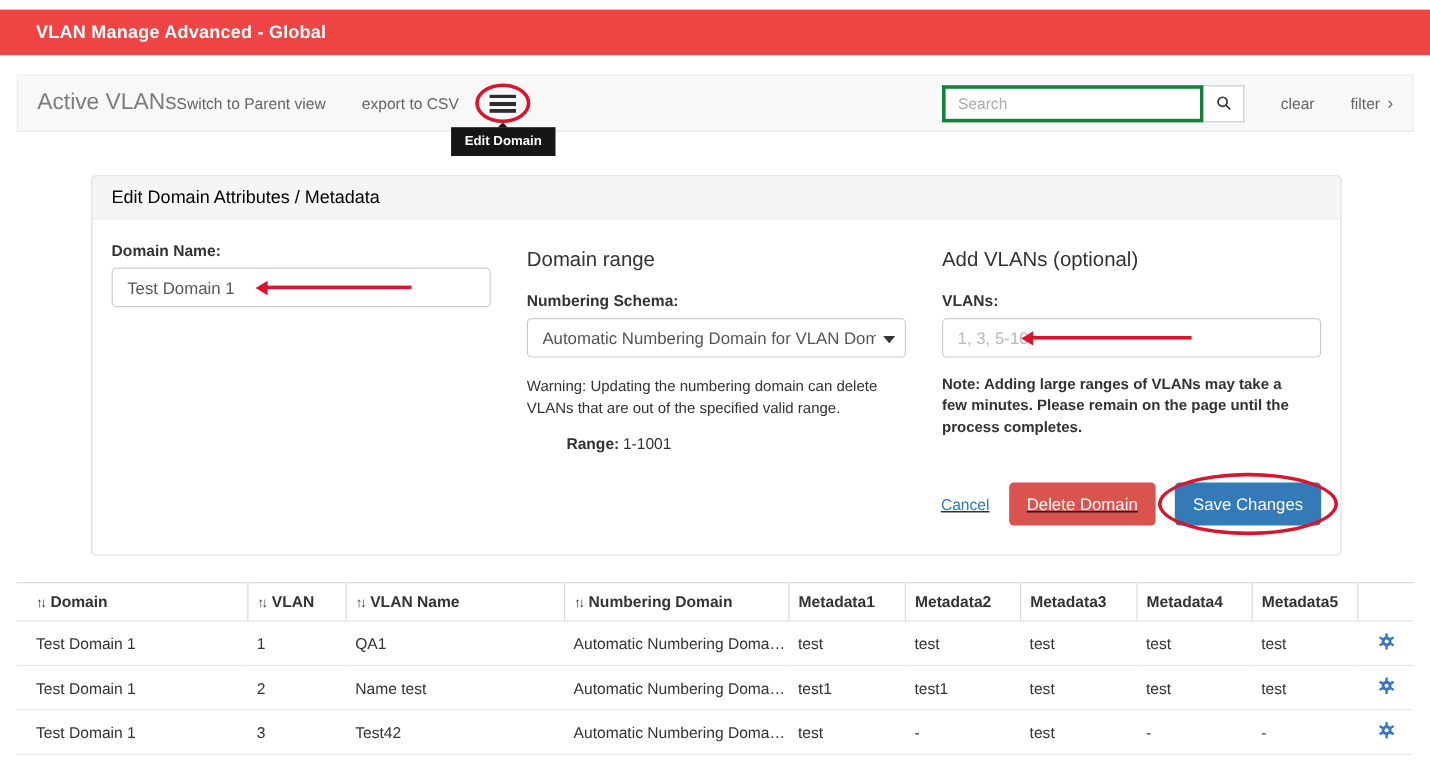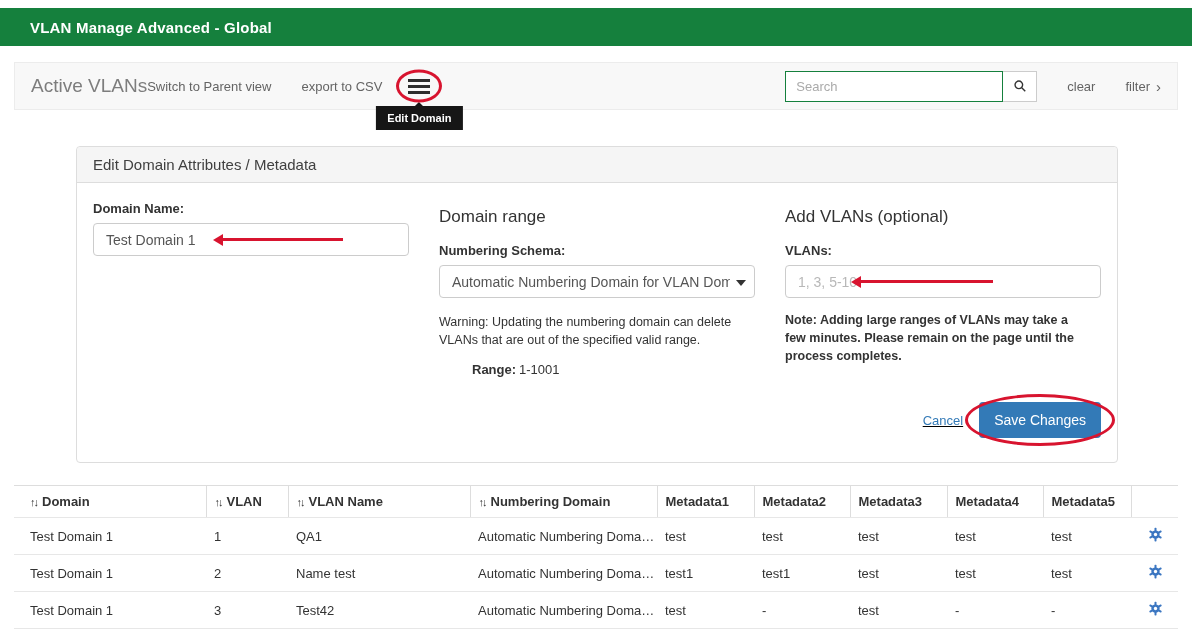"VLAN Manage Advanced - Global" .topbar { background: #15803d -> #ef4444 }
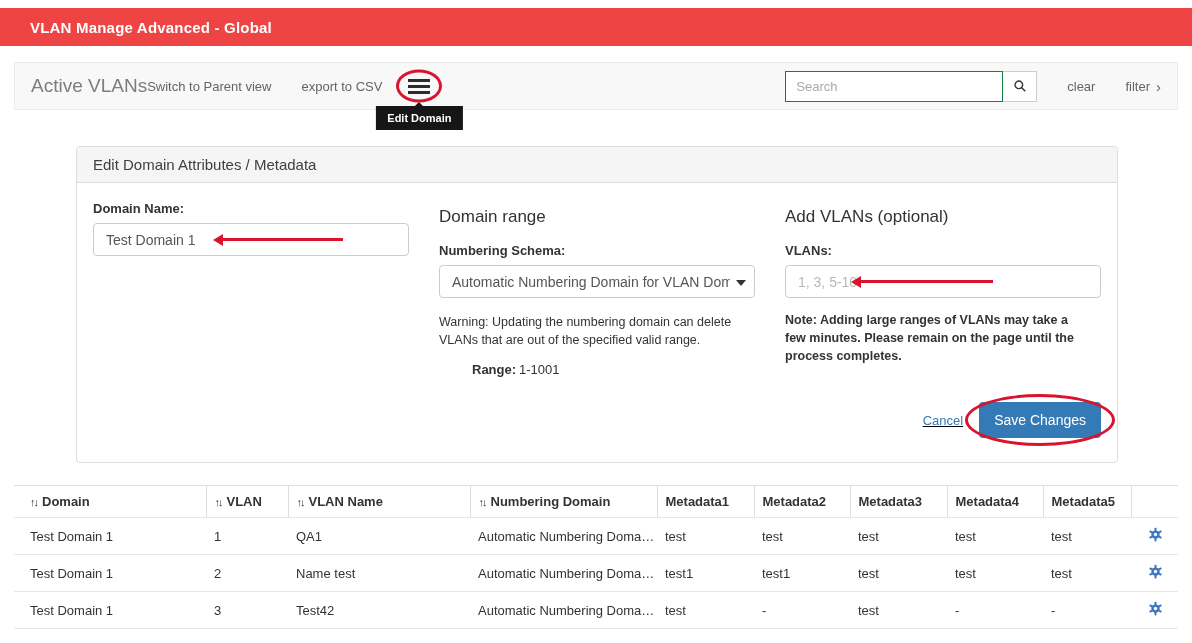"Search" .search-input { border: 1px solid #15803d -> 3px solid #15803d }
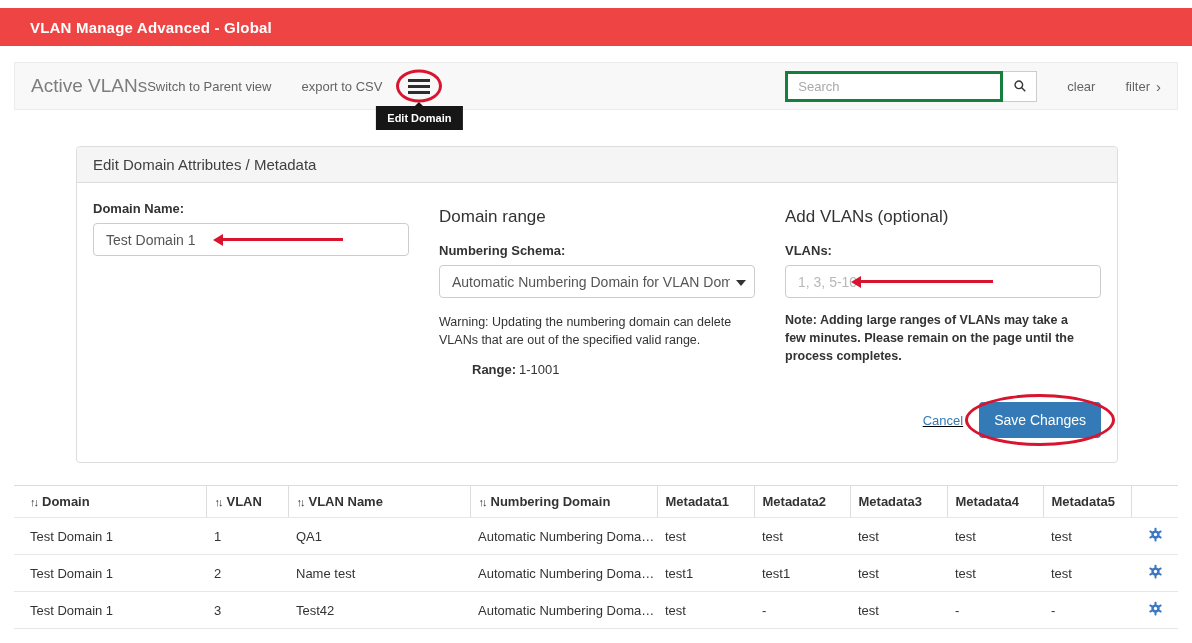"Edit Domain Attributes / Metadata" .panel-header { color: #404040 -> #000000 }
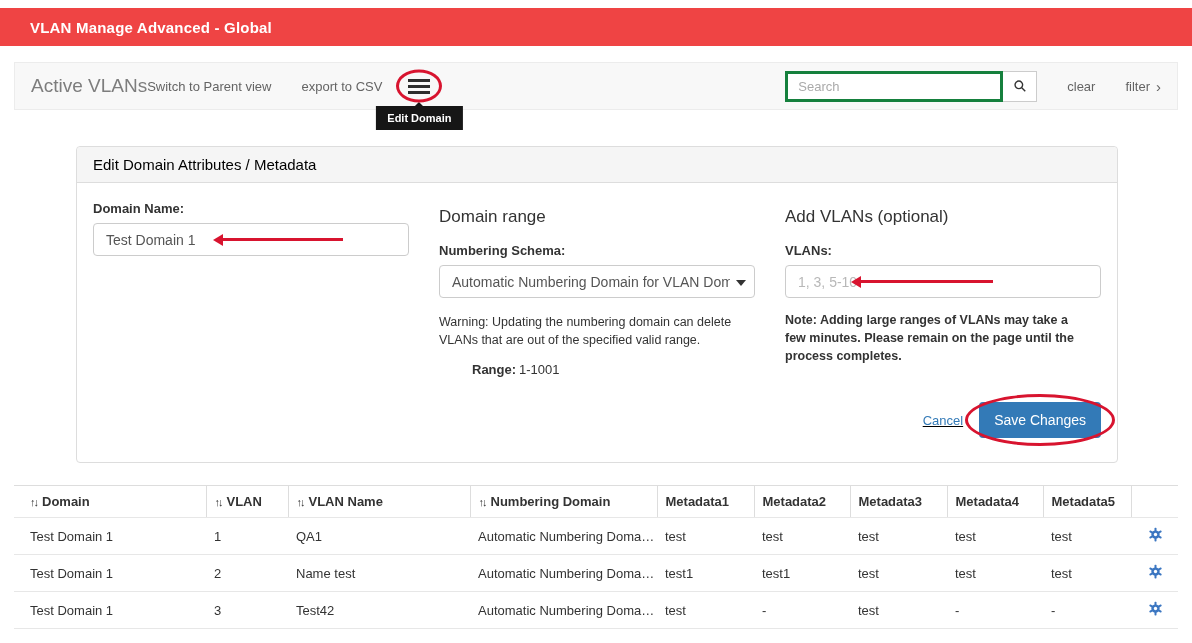"Delete Domain" button.btn { html: none -> <button>Delete Domain</button> }
